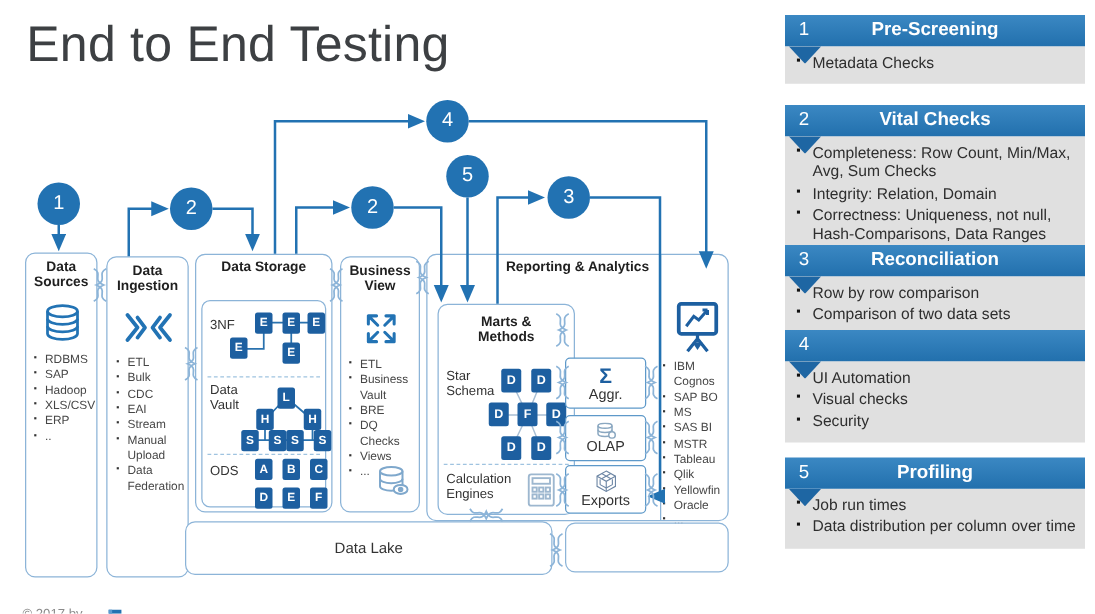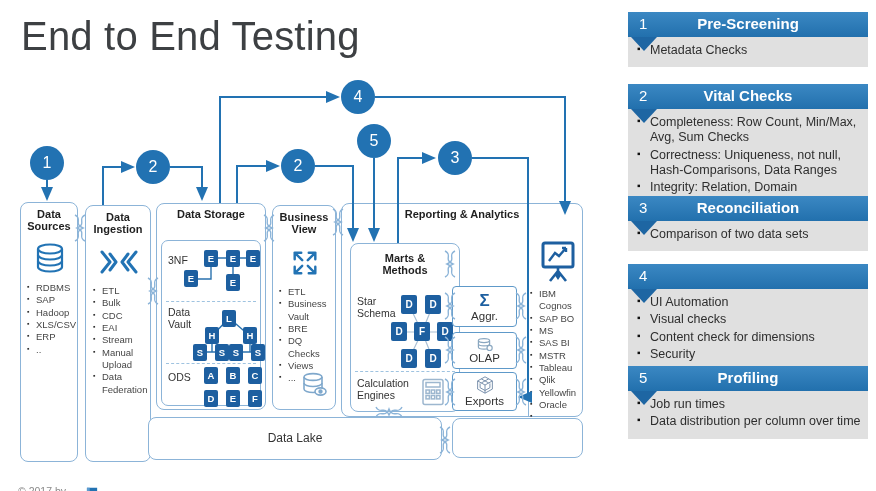"Correctness: Uniqueness, not null," li { order: before "Integrity: Relation, Domain" -> after "Integrity: Relation, Domain" }
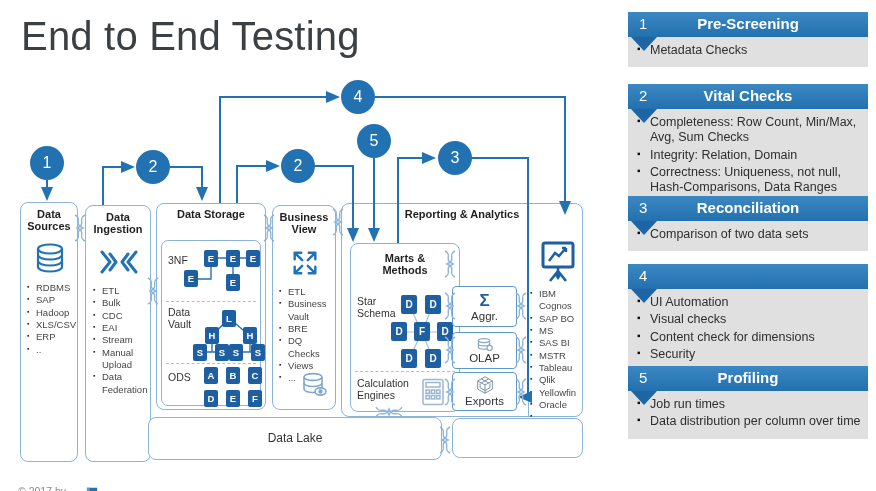"Row by row comparison" li { html: none -> <li>Row by row comparison</li> }
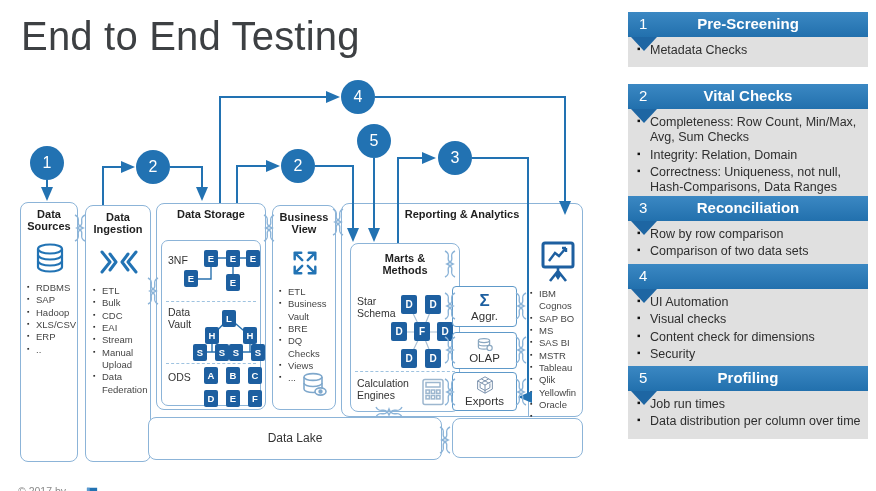"Content check for dimensions" li { html: <li>Content check for dimensions</li> -> none }
